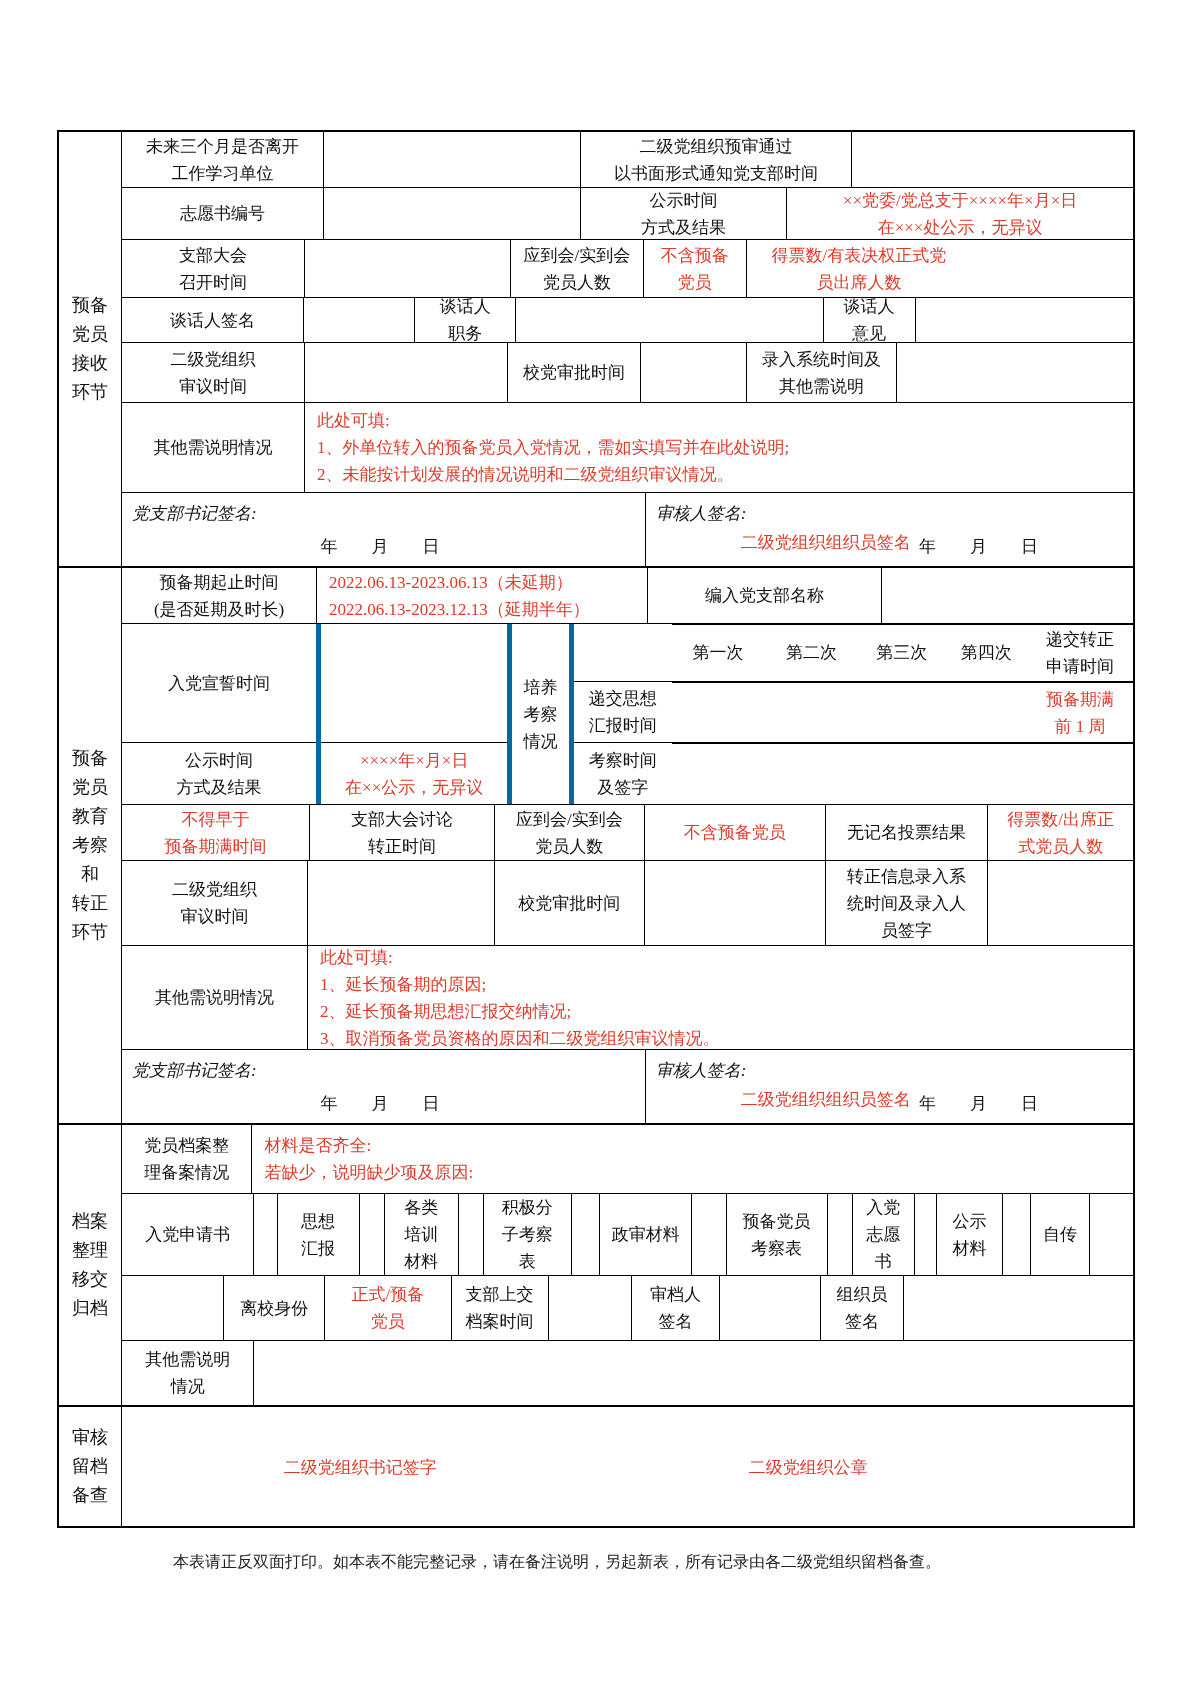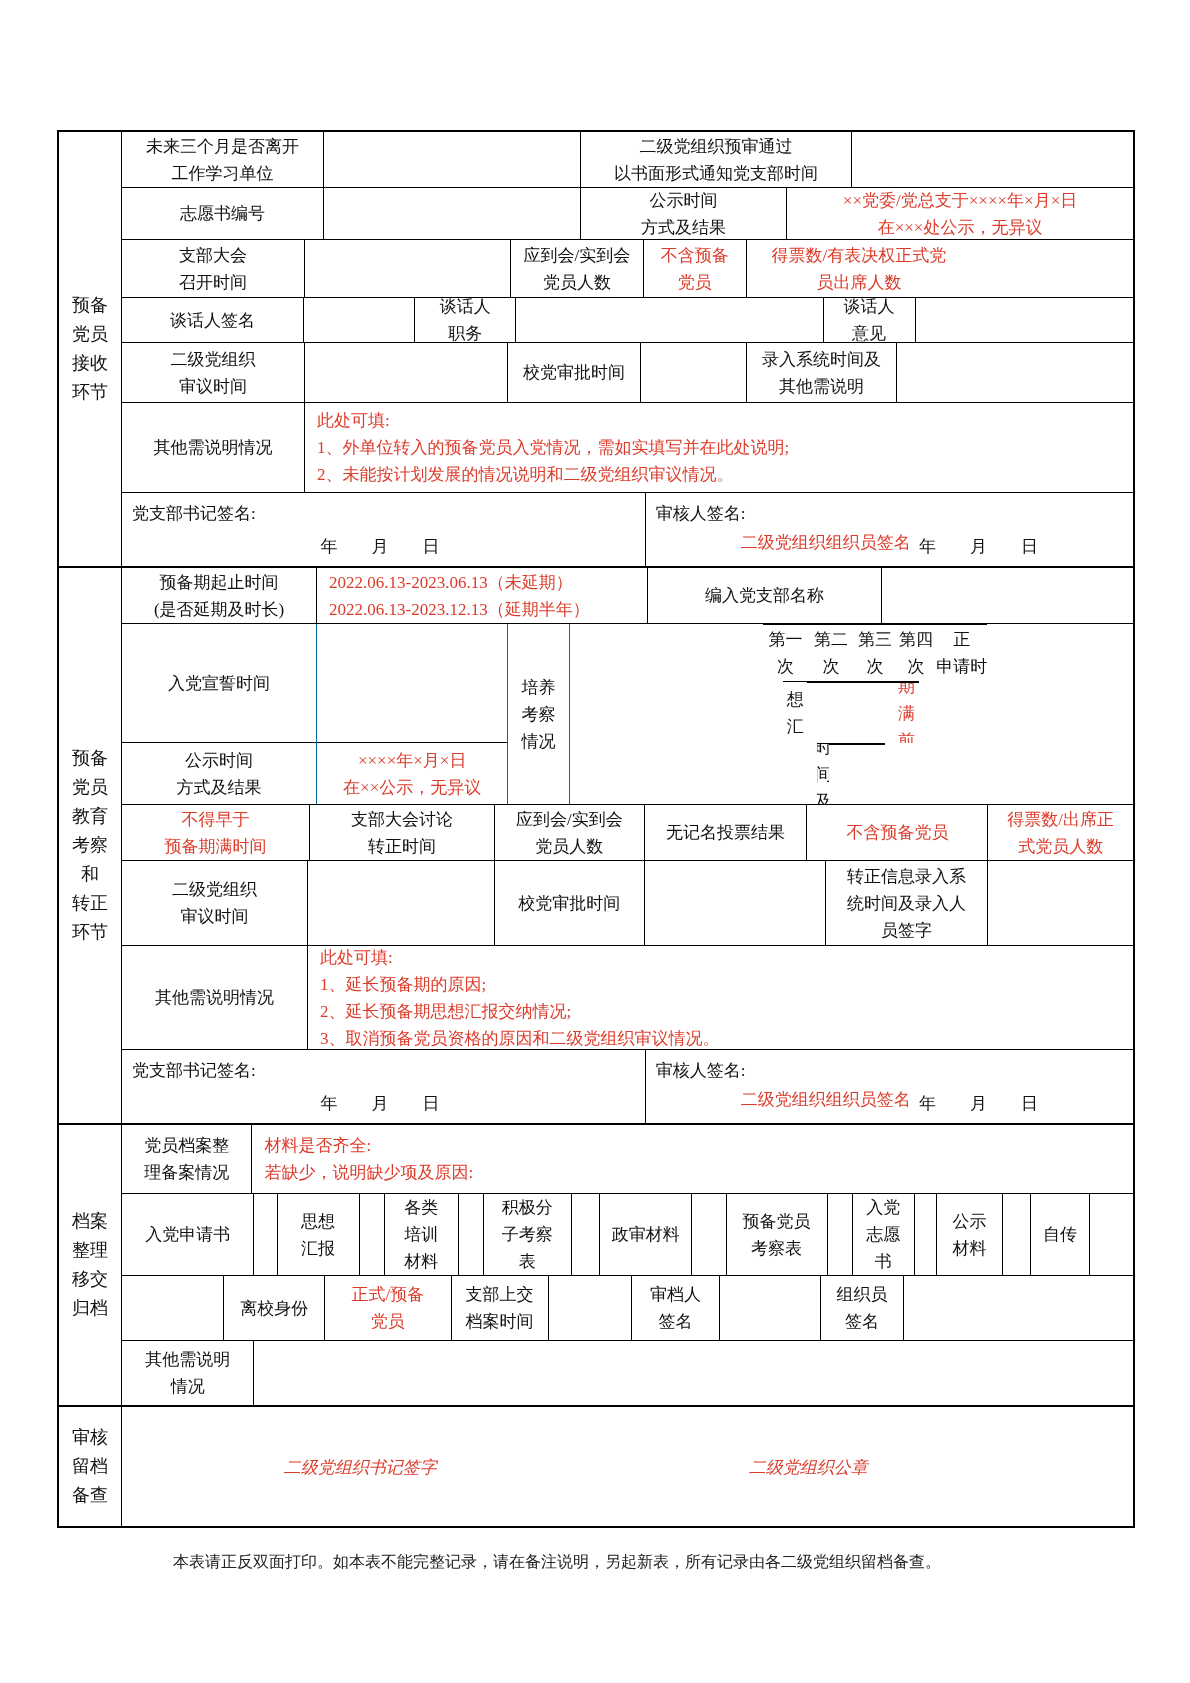"党支部书记签名:" .sig .slabel { font-style: none -> italic }
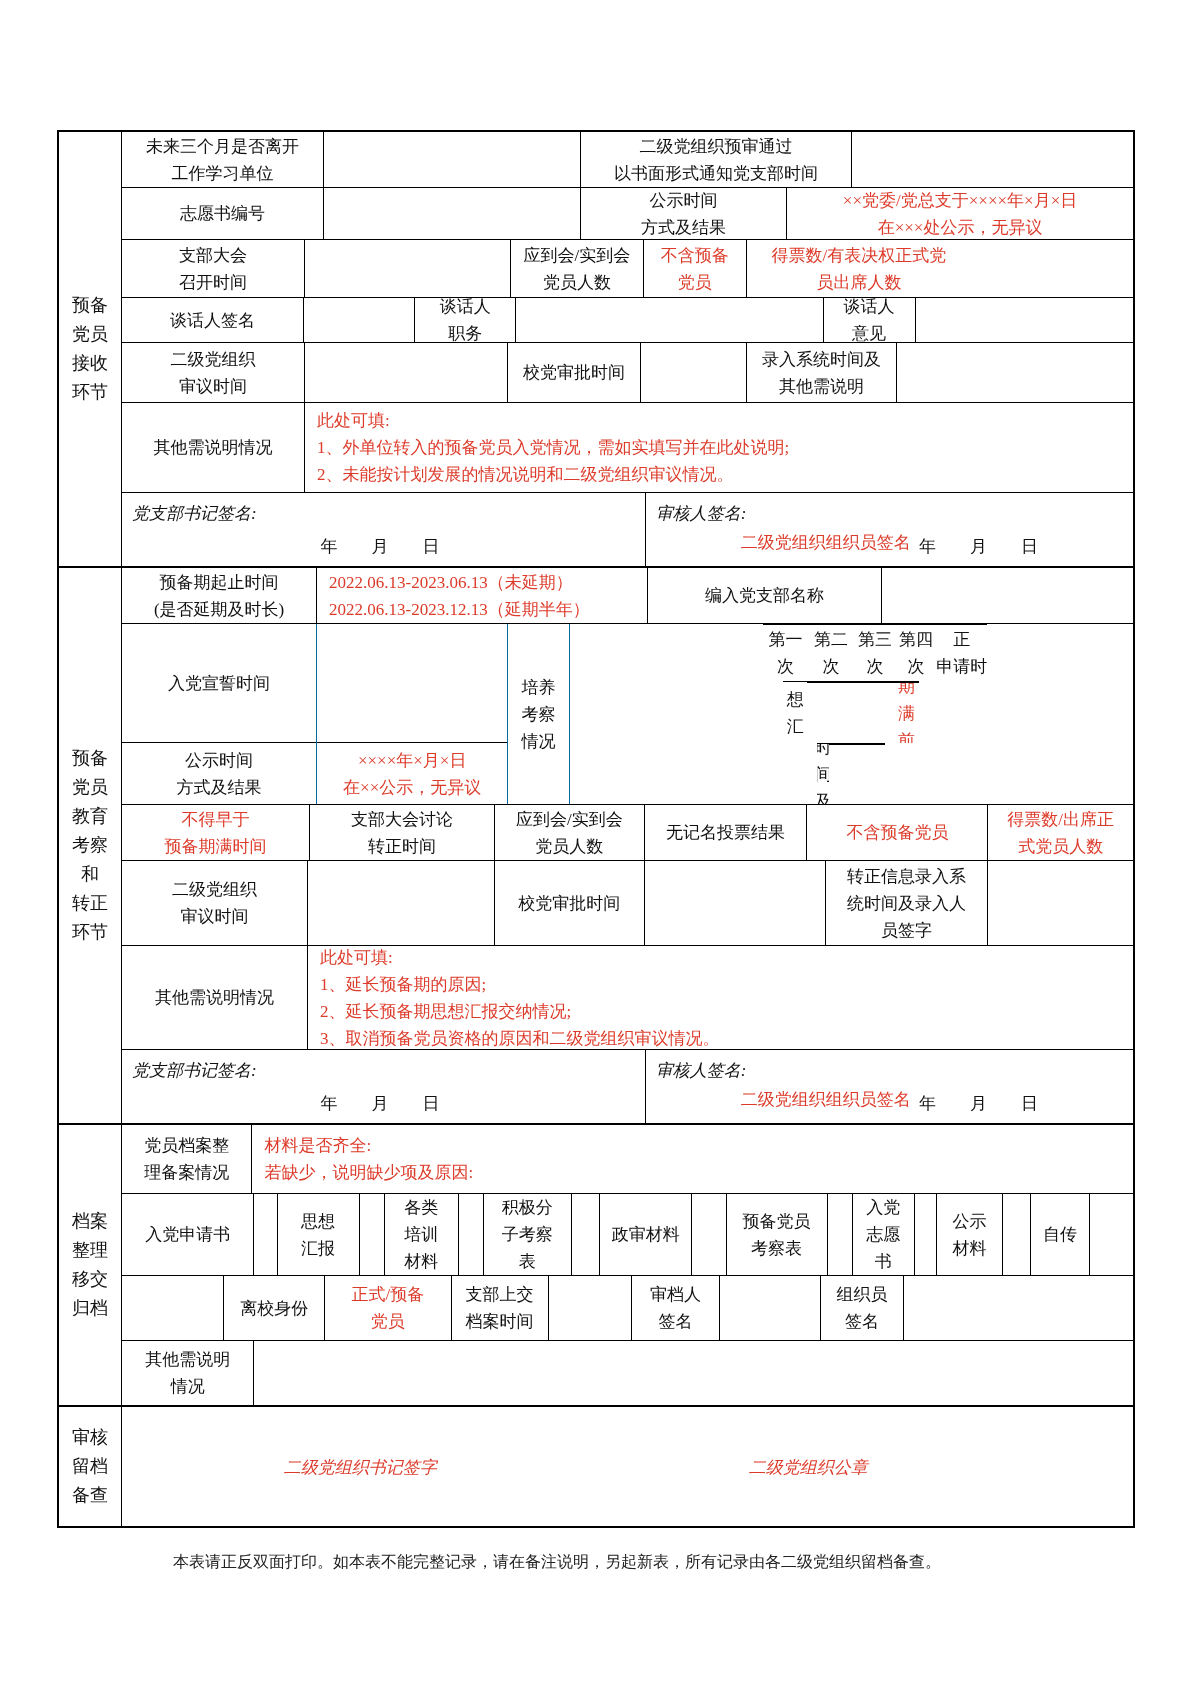"第一次" .bc + .bc { align-items: center -> none; border-left: 1px solid #0369a1 -> 5px solid #0369a1 }
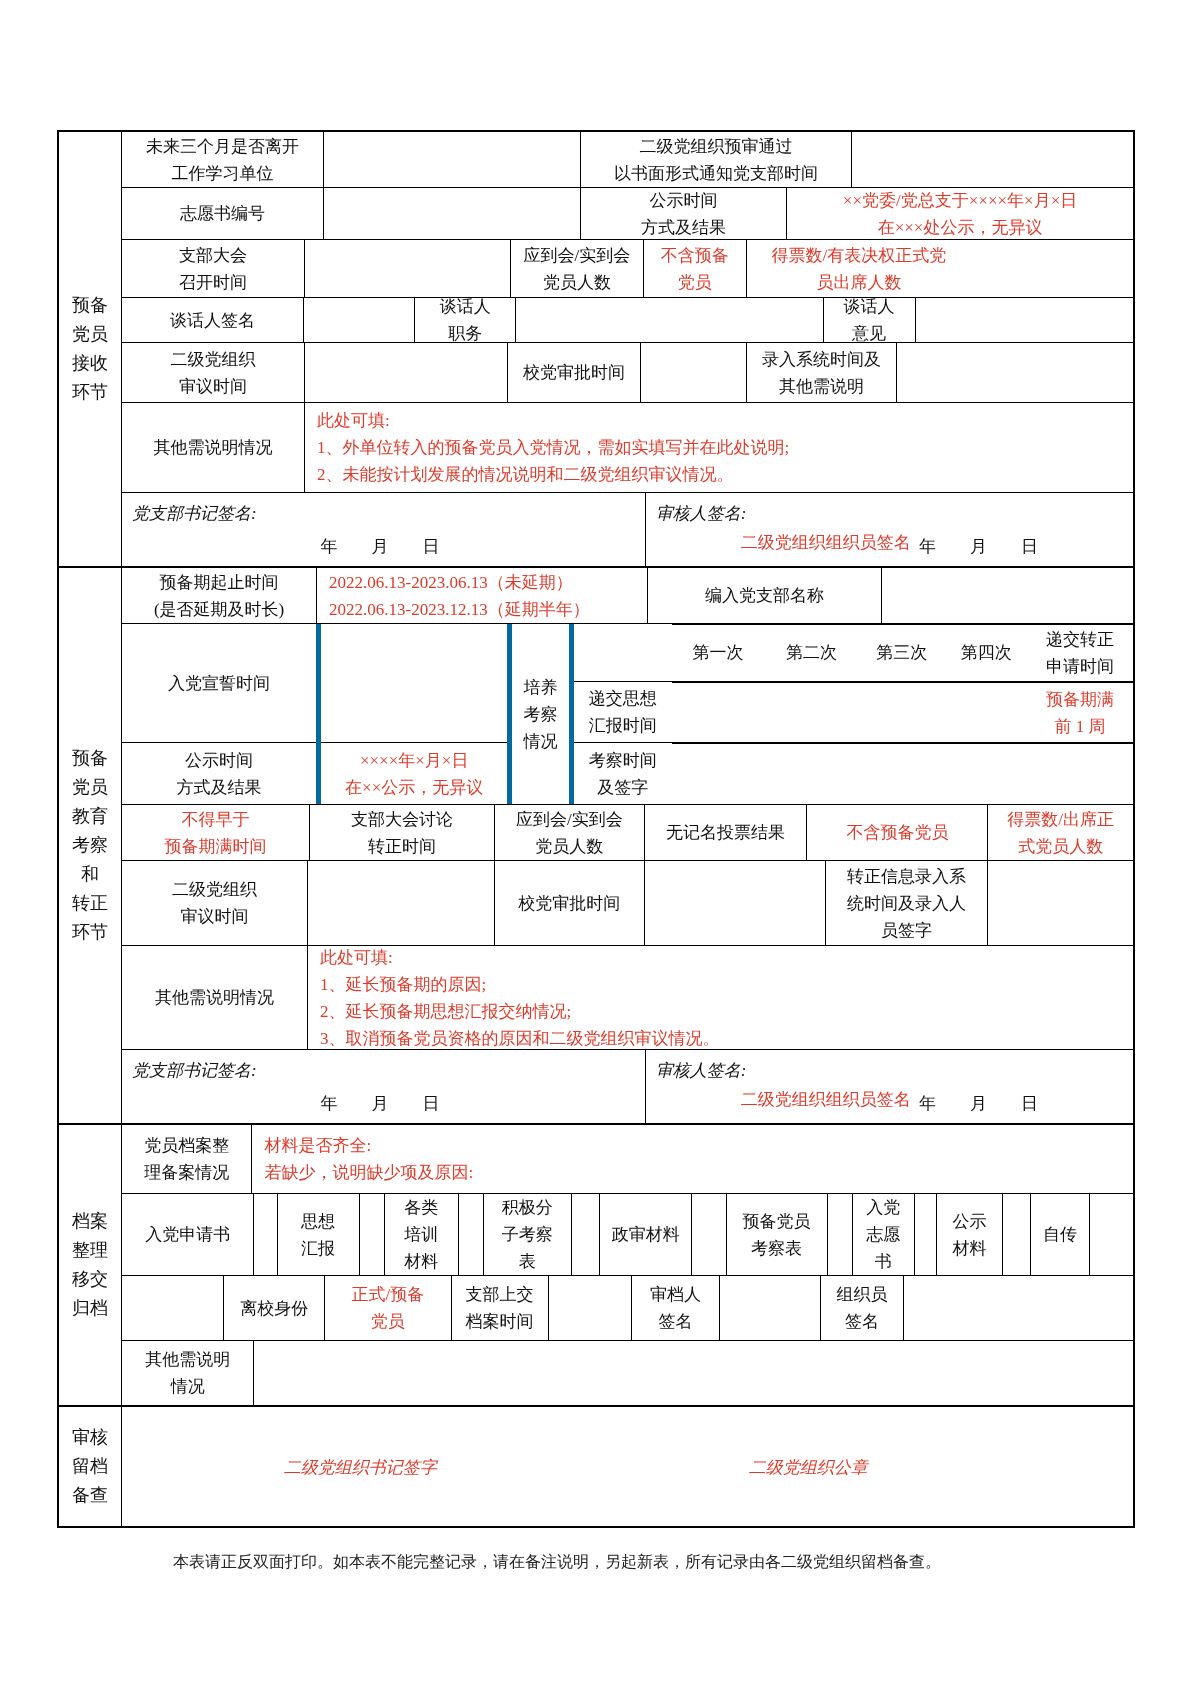"无记名投票结果" div.c { order: before "不含预备党员" -> after "不含预备党员" }
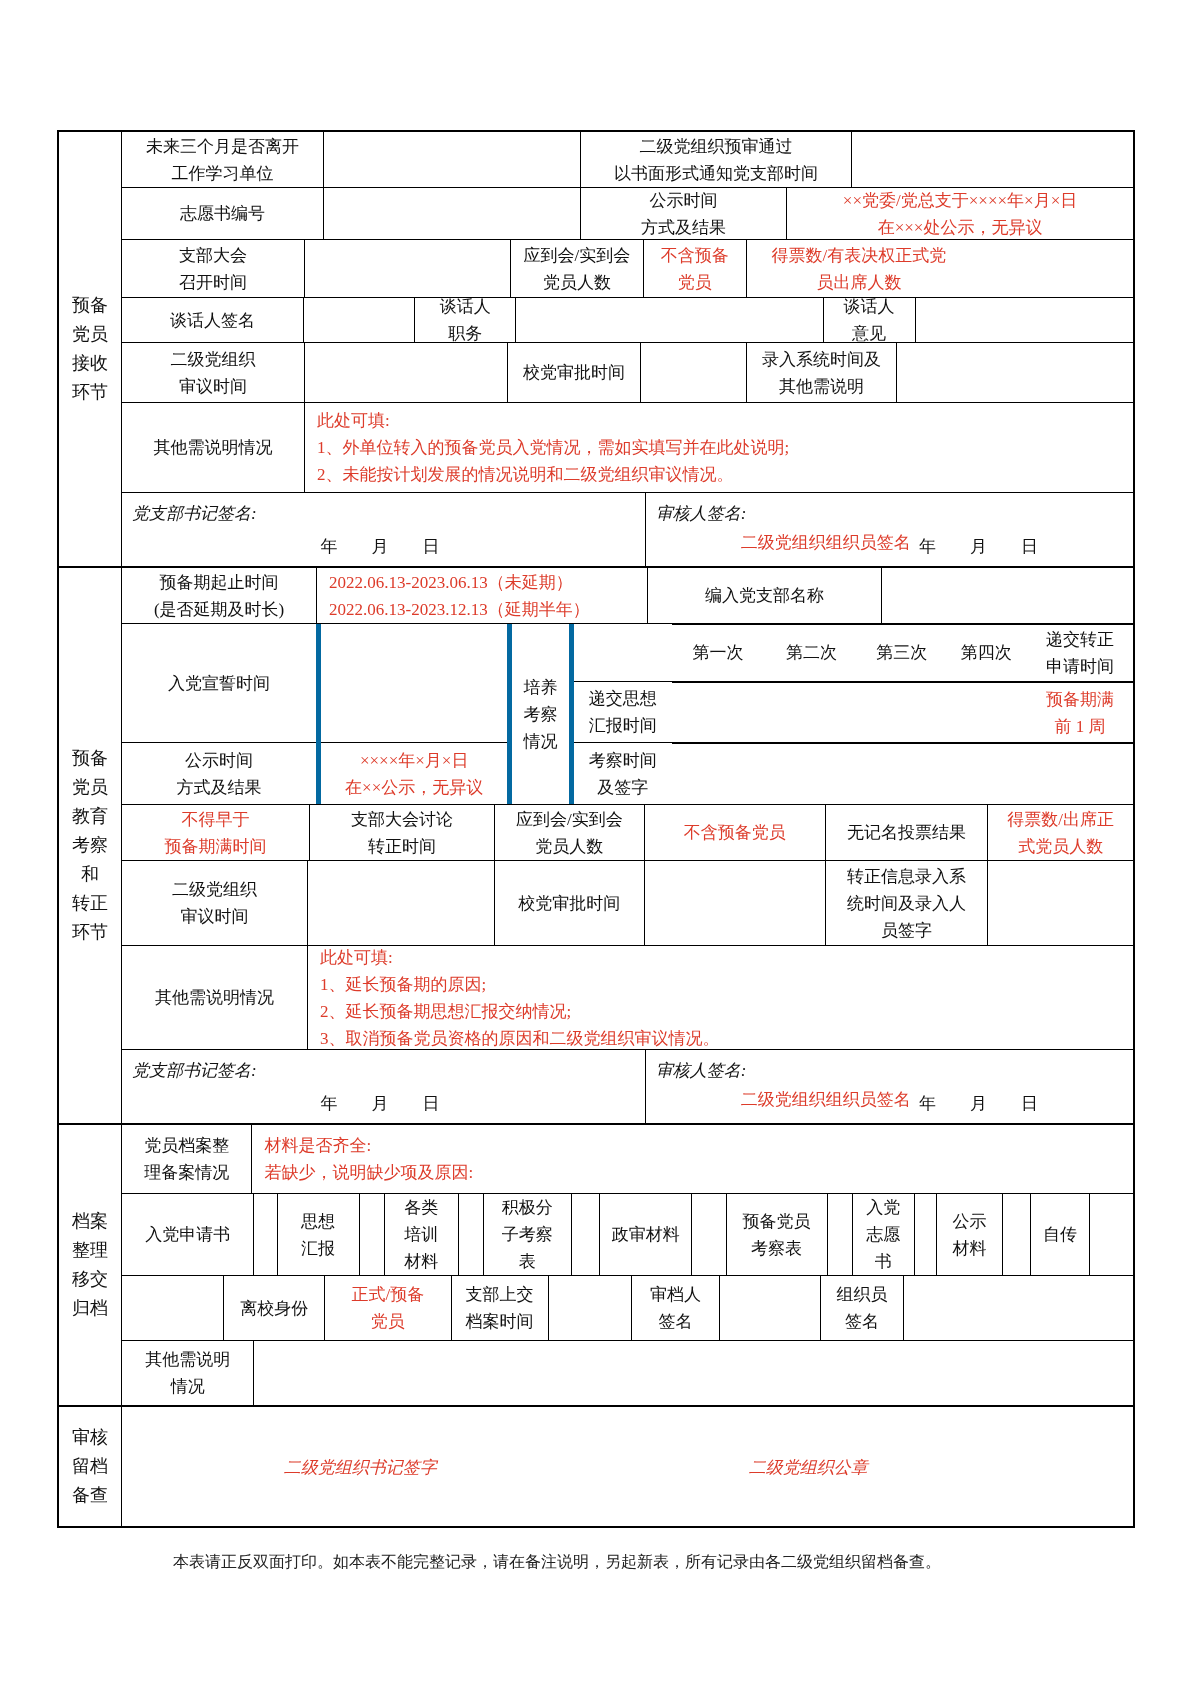"二级党组织书记签字" .stamp-zone { font-style: italic -> none }
